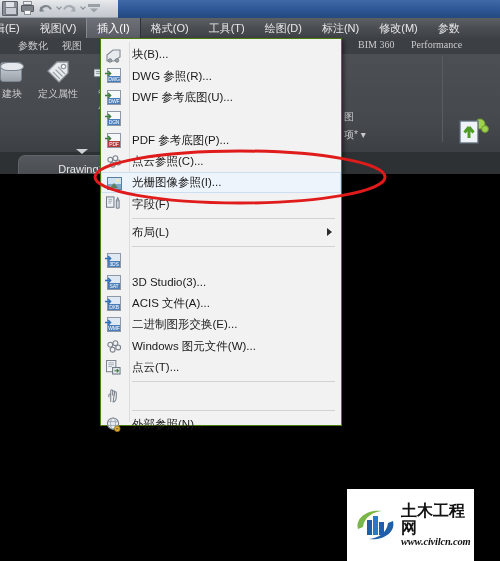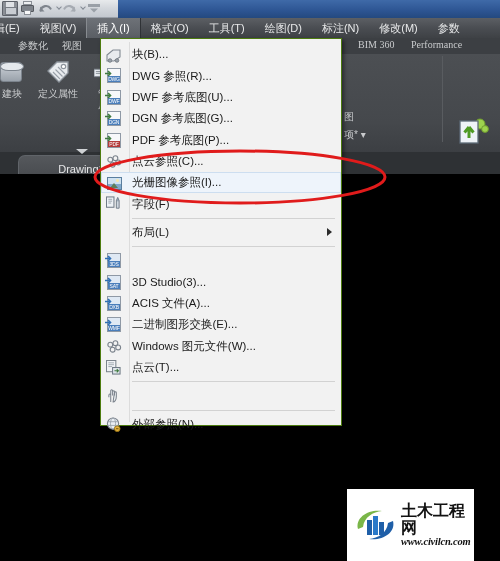"DGN 参考底图(G)..." span.label { html: <span>DGN 参考底图(G)...</span> -> none }
